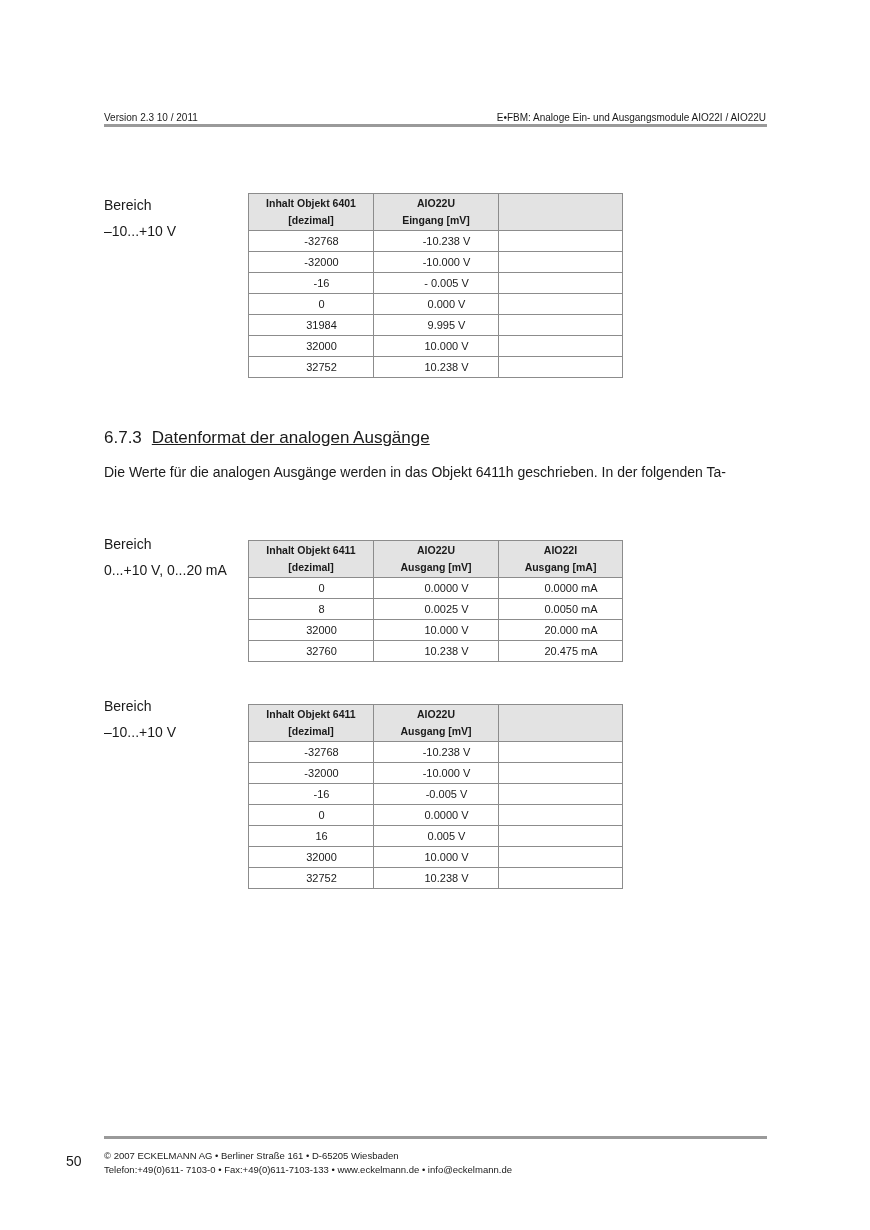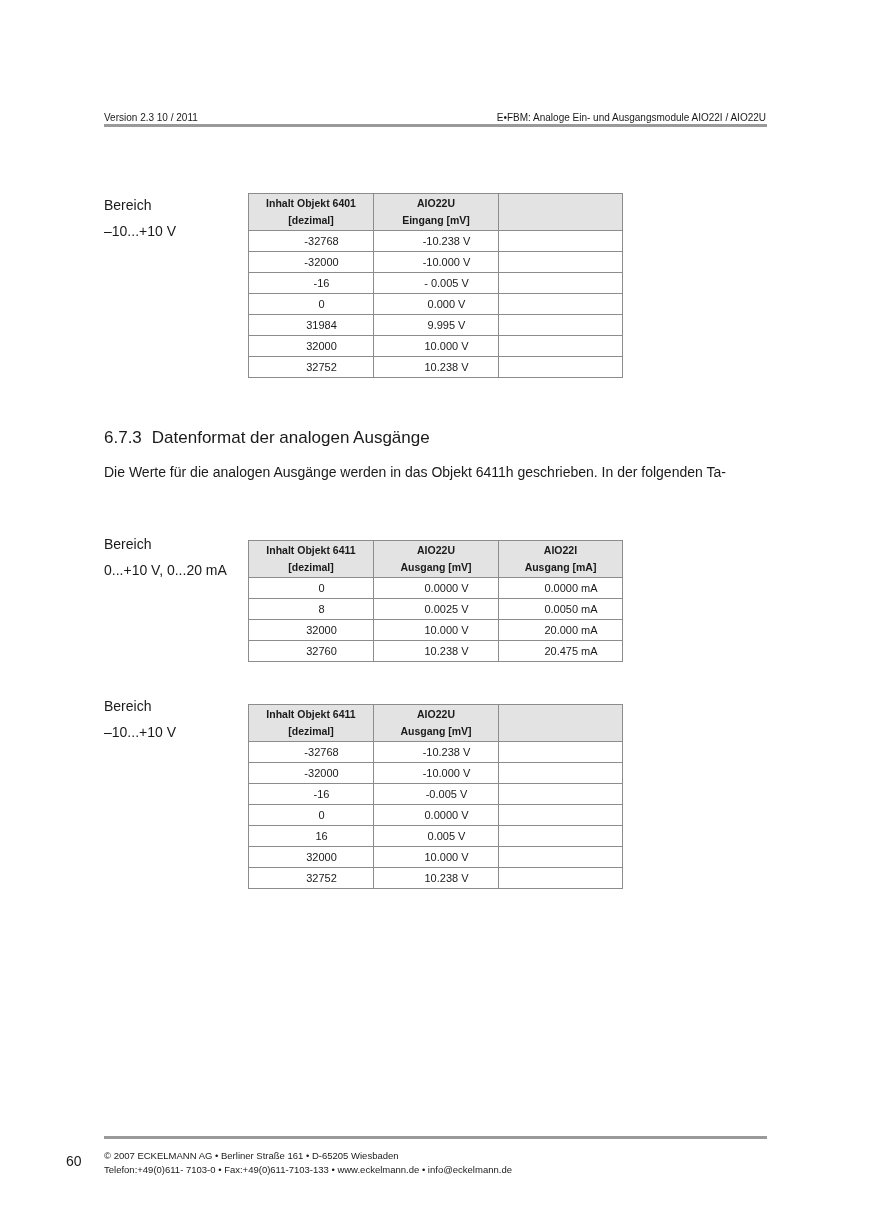"Datenformat der analogen Ausgänge" .section-heading .title { text-decoration: none -> underline }
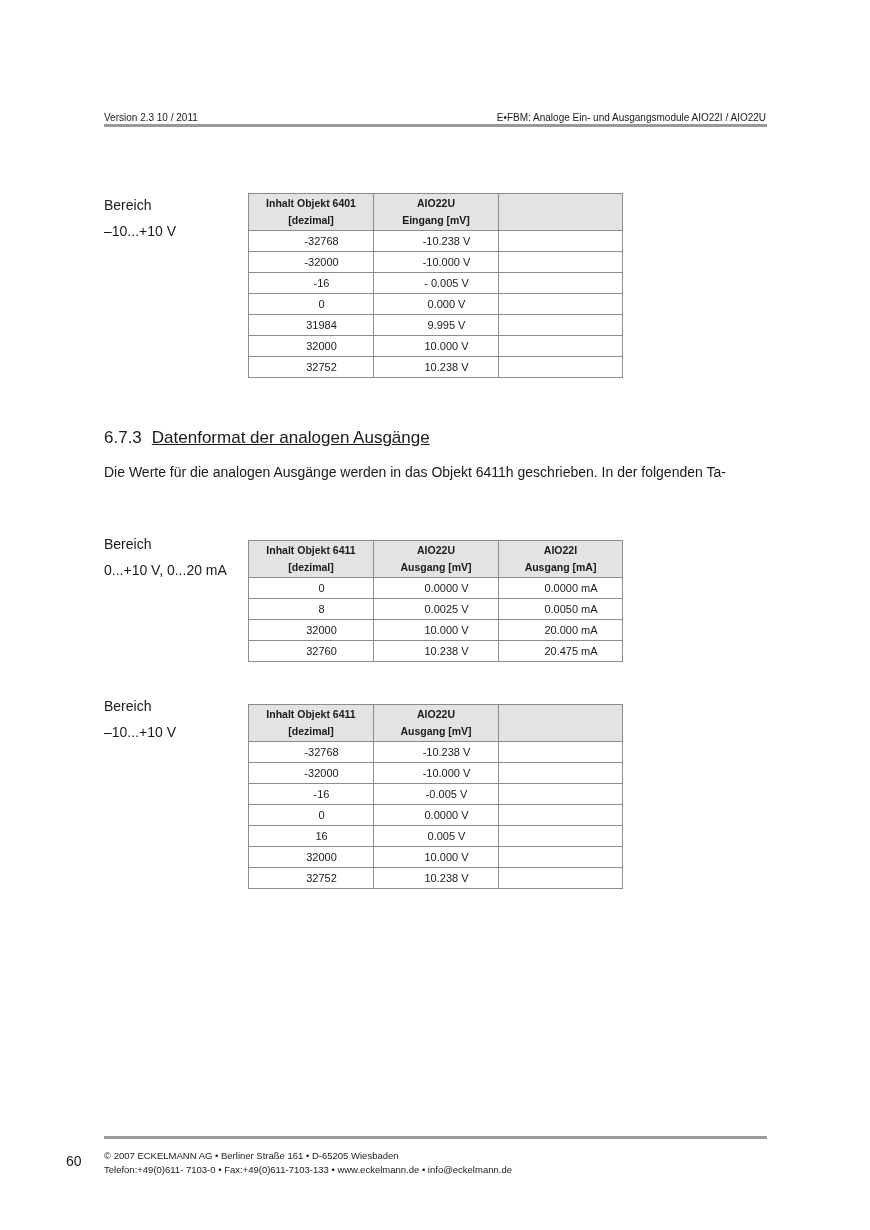"60" div.page-number { text: 60 -> 50 }
